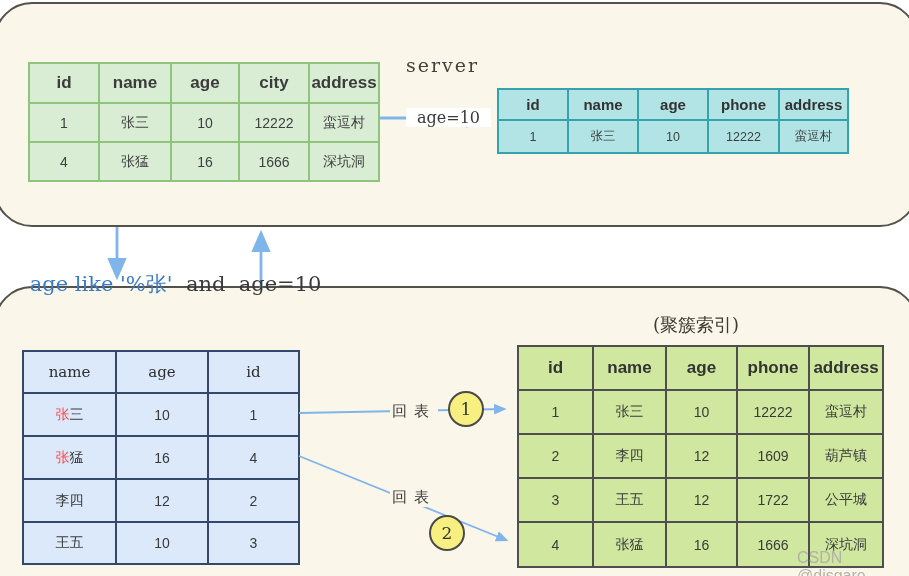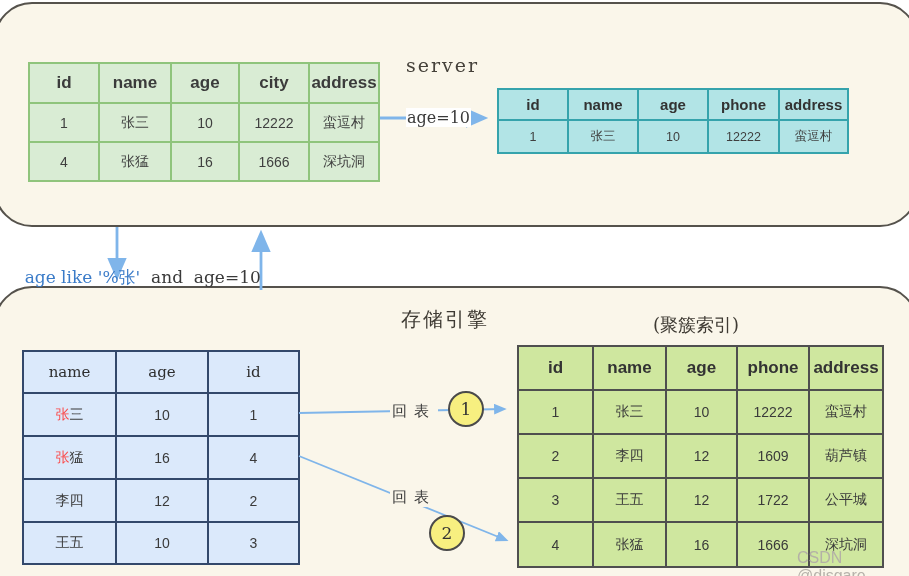"age=10" .lbl-age { padding: 0 1px -> 0 11px }
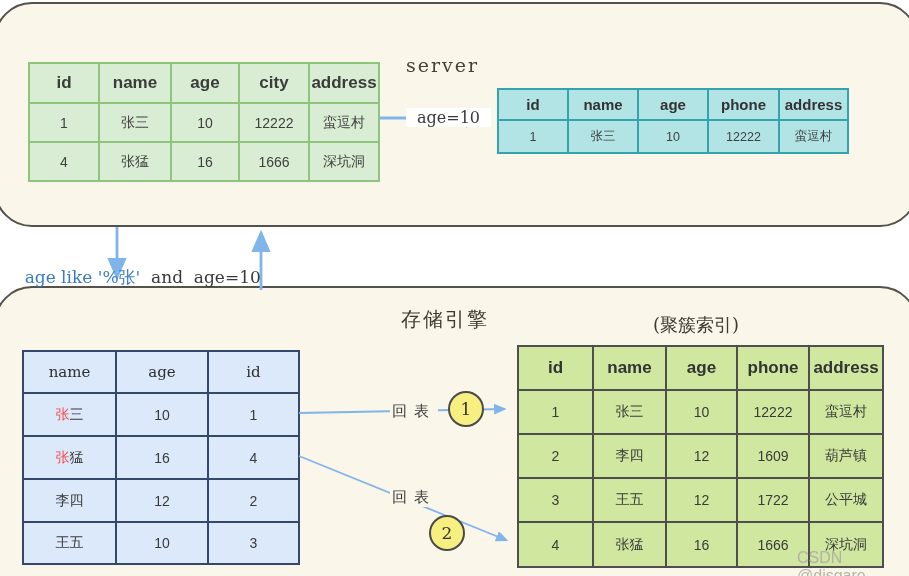"age like '%张' and age=10" .sql { font-size: 17px -> 21px }
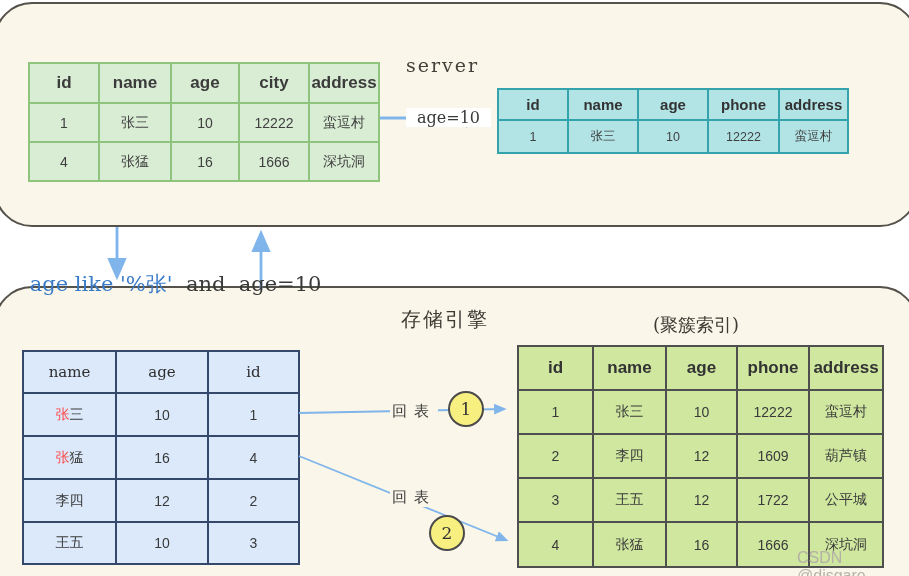"存储引擎" div.title { html: <div>存储引擎</div> -> none }
